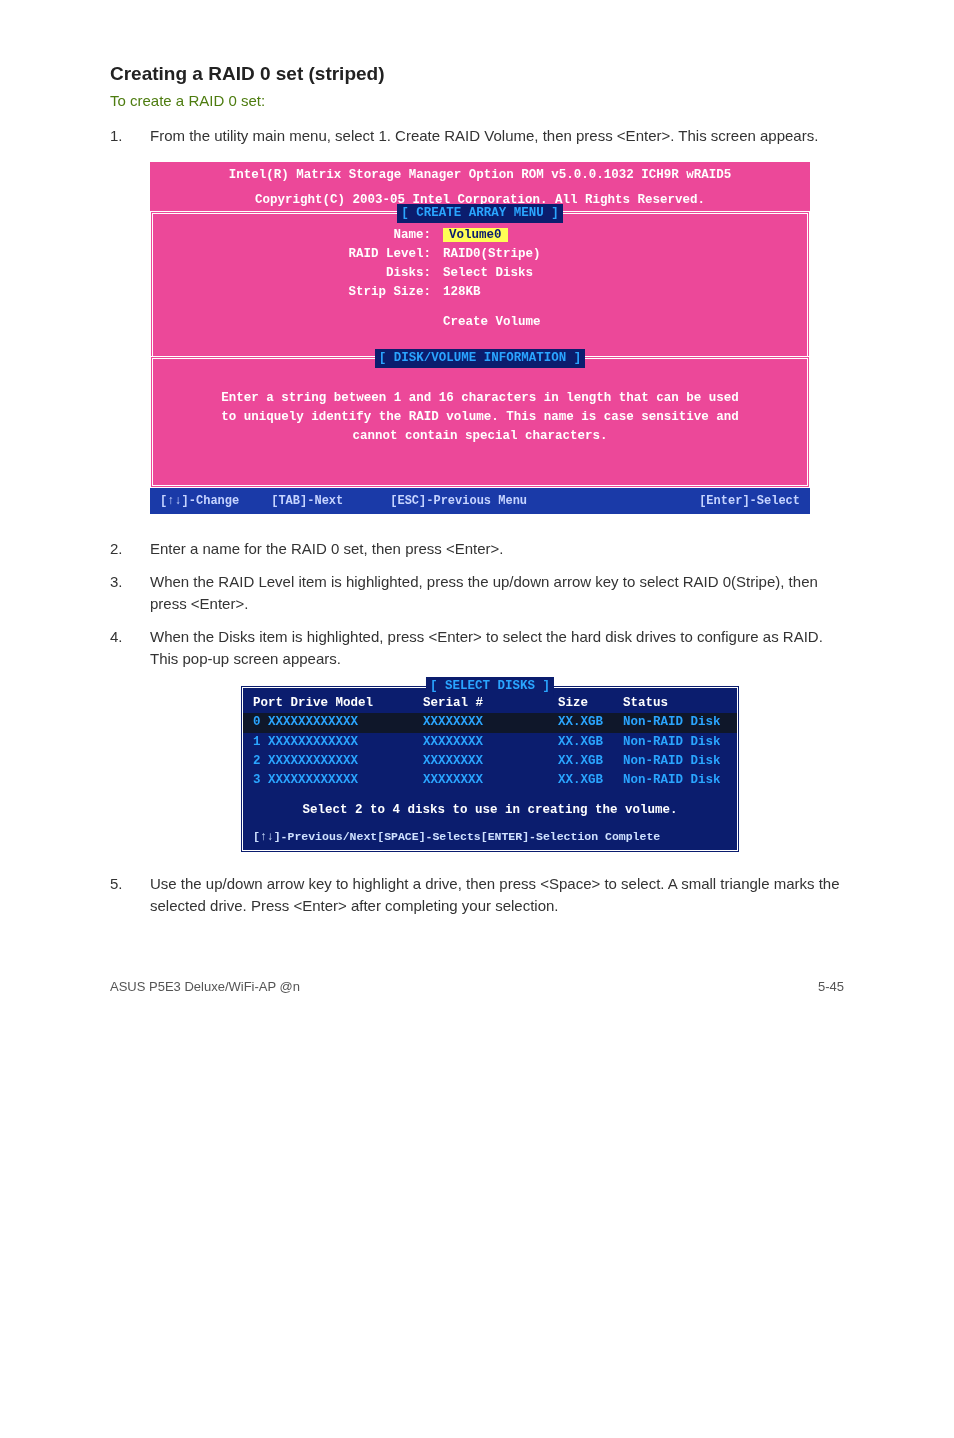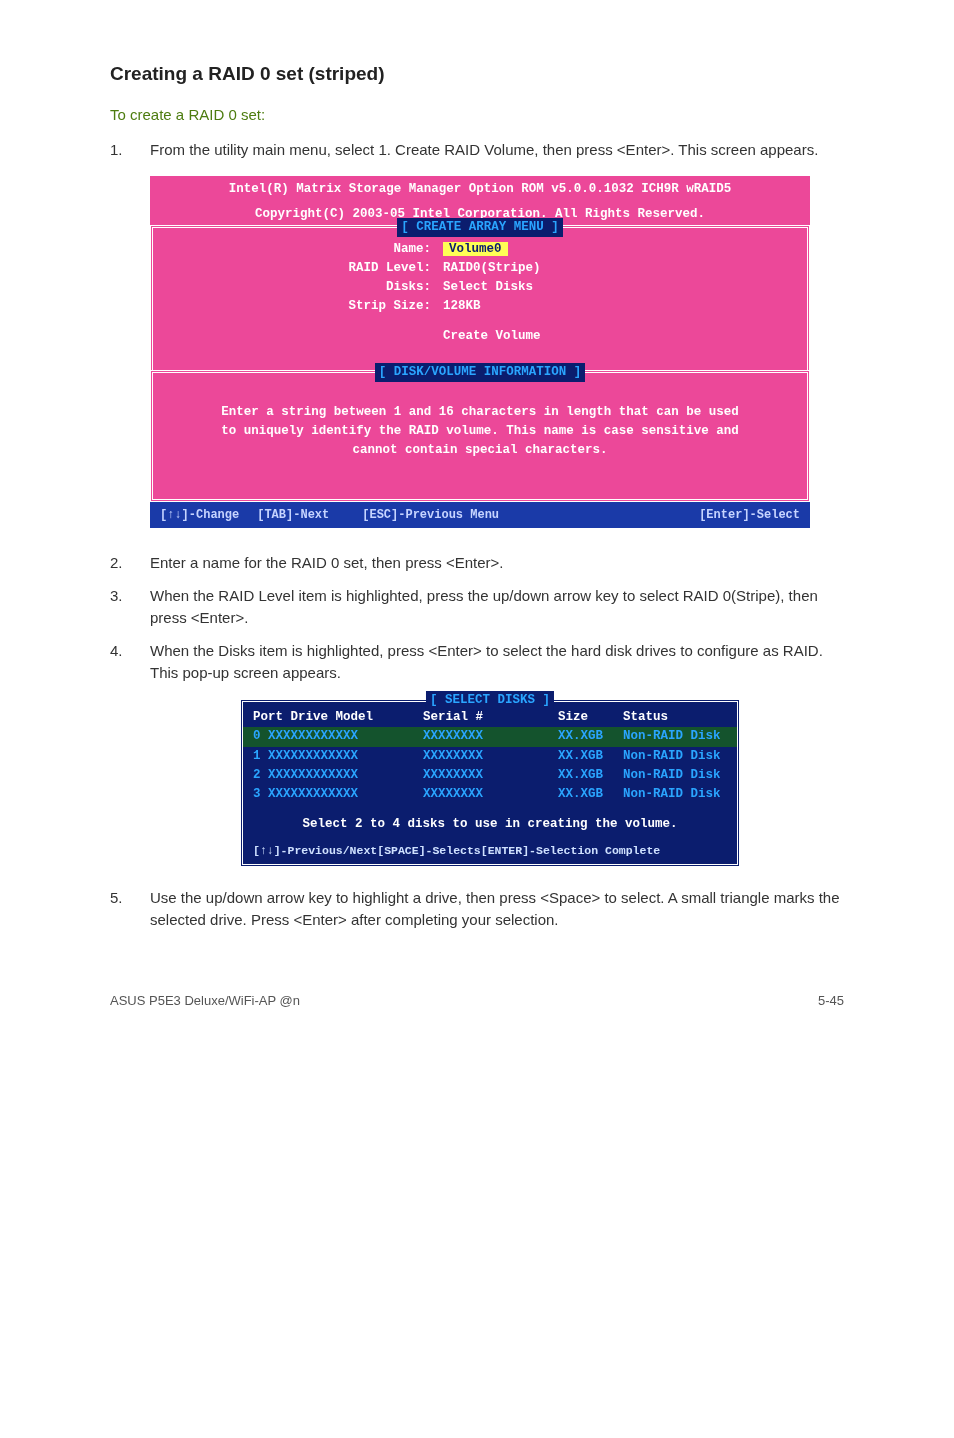"Creating a RAID 0 set" h3.section-title { margin-bottom: 16px -> 2px }
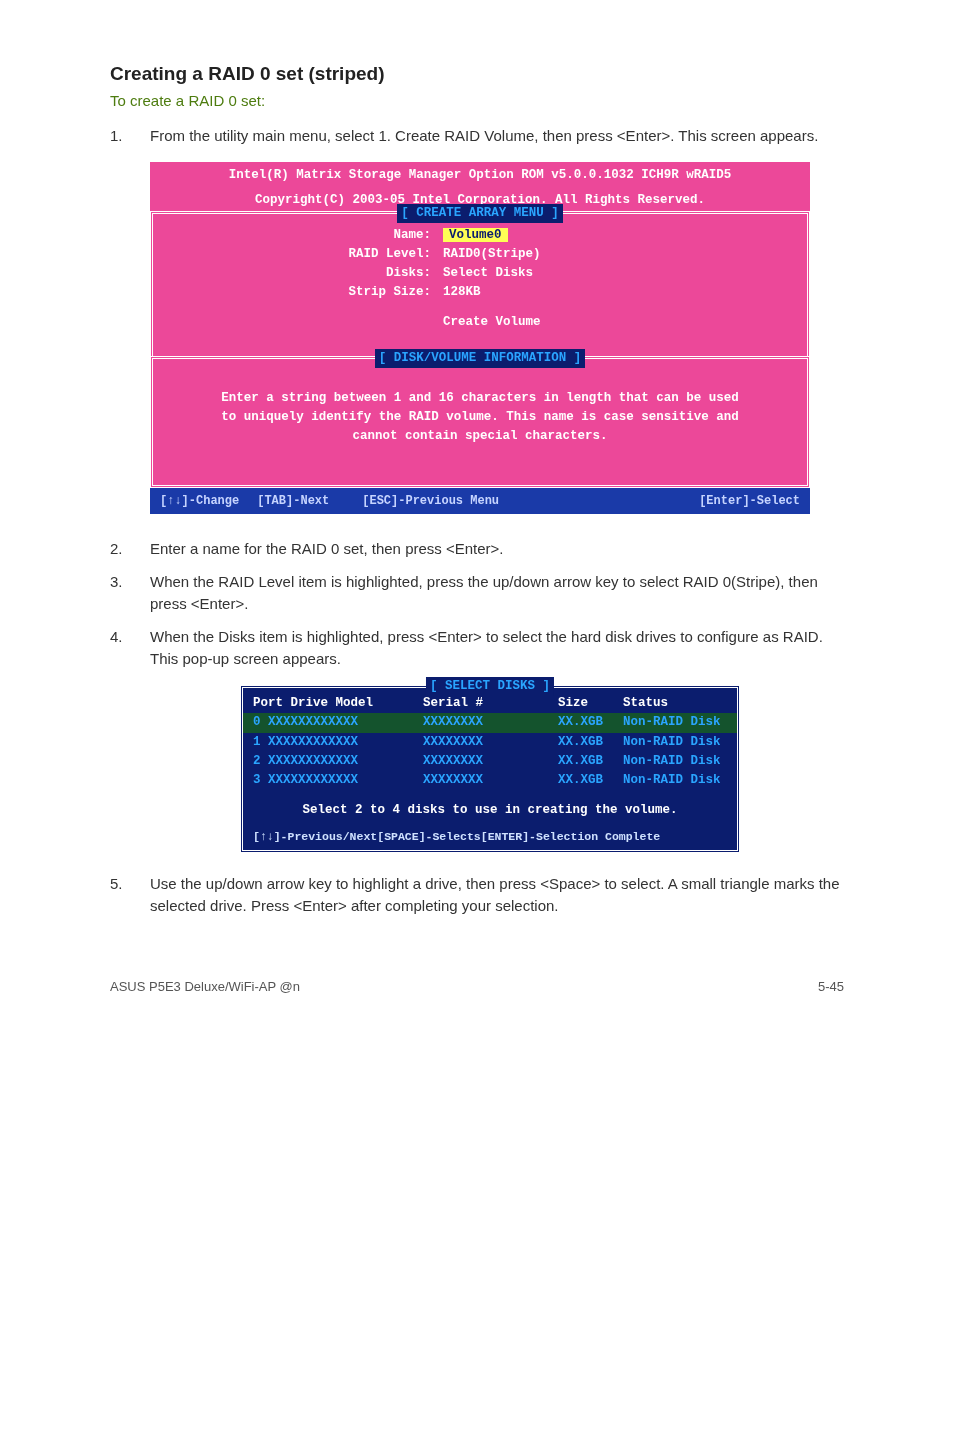"[↑↓]-Change" .footer-bar { gap: 18px -> 32px }
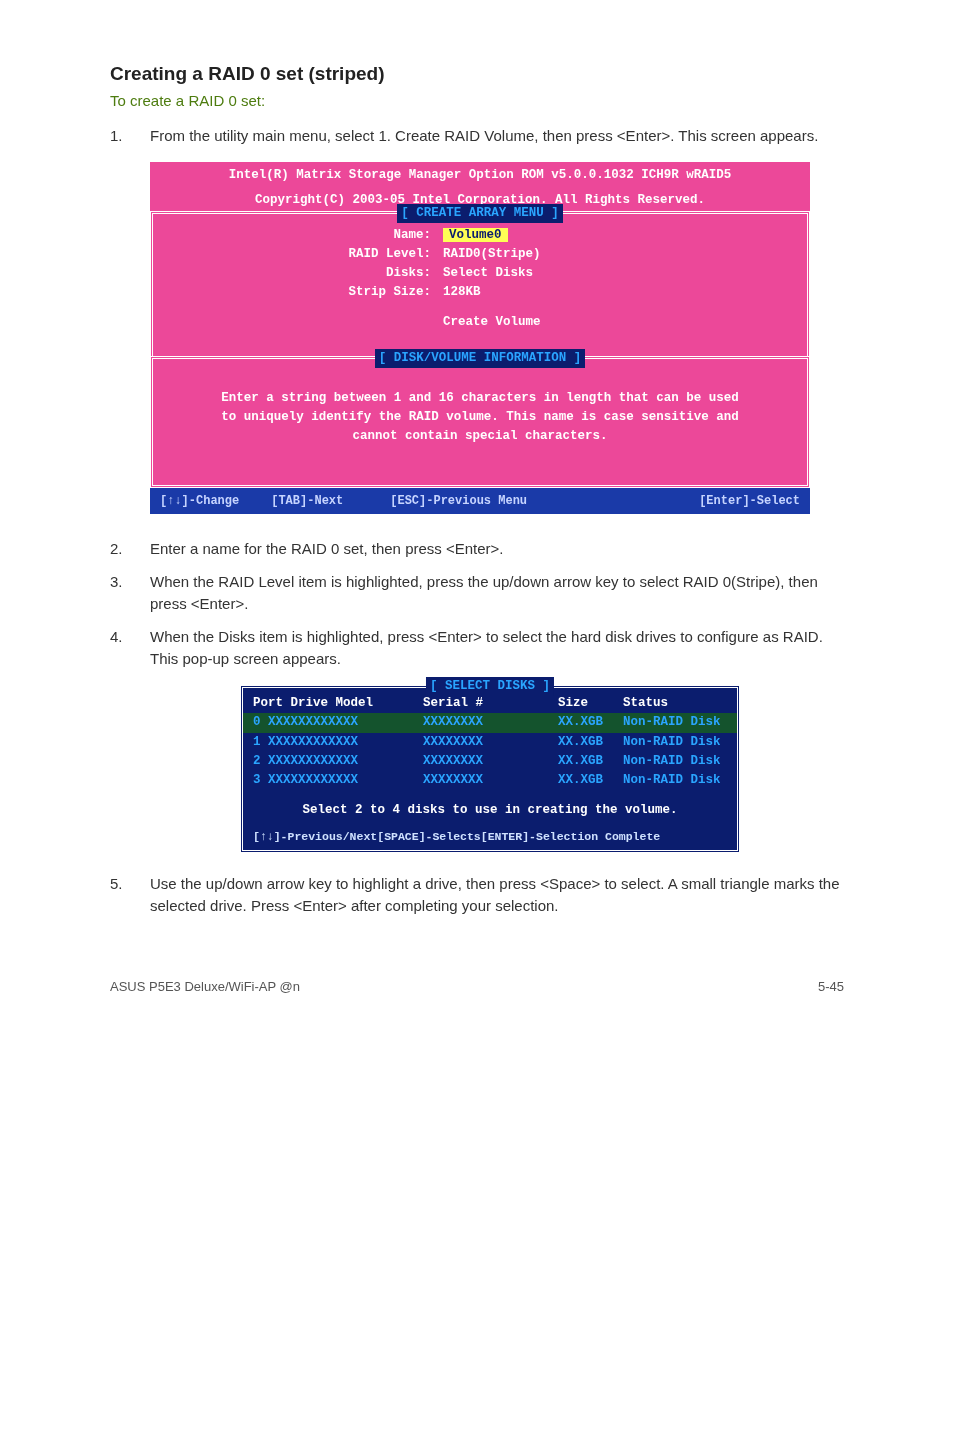"0 XXXXXXXXXXXX" .row0 { background: #14532d -> #0f172a }
